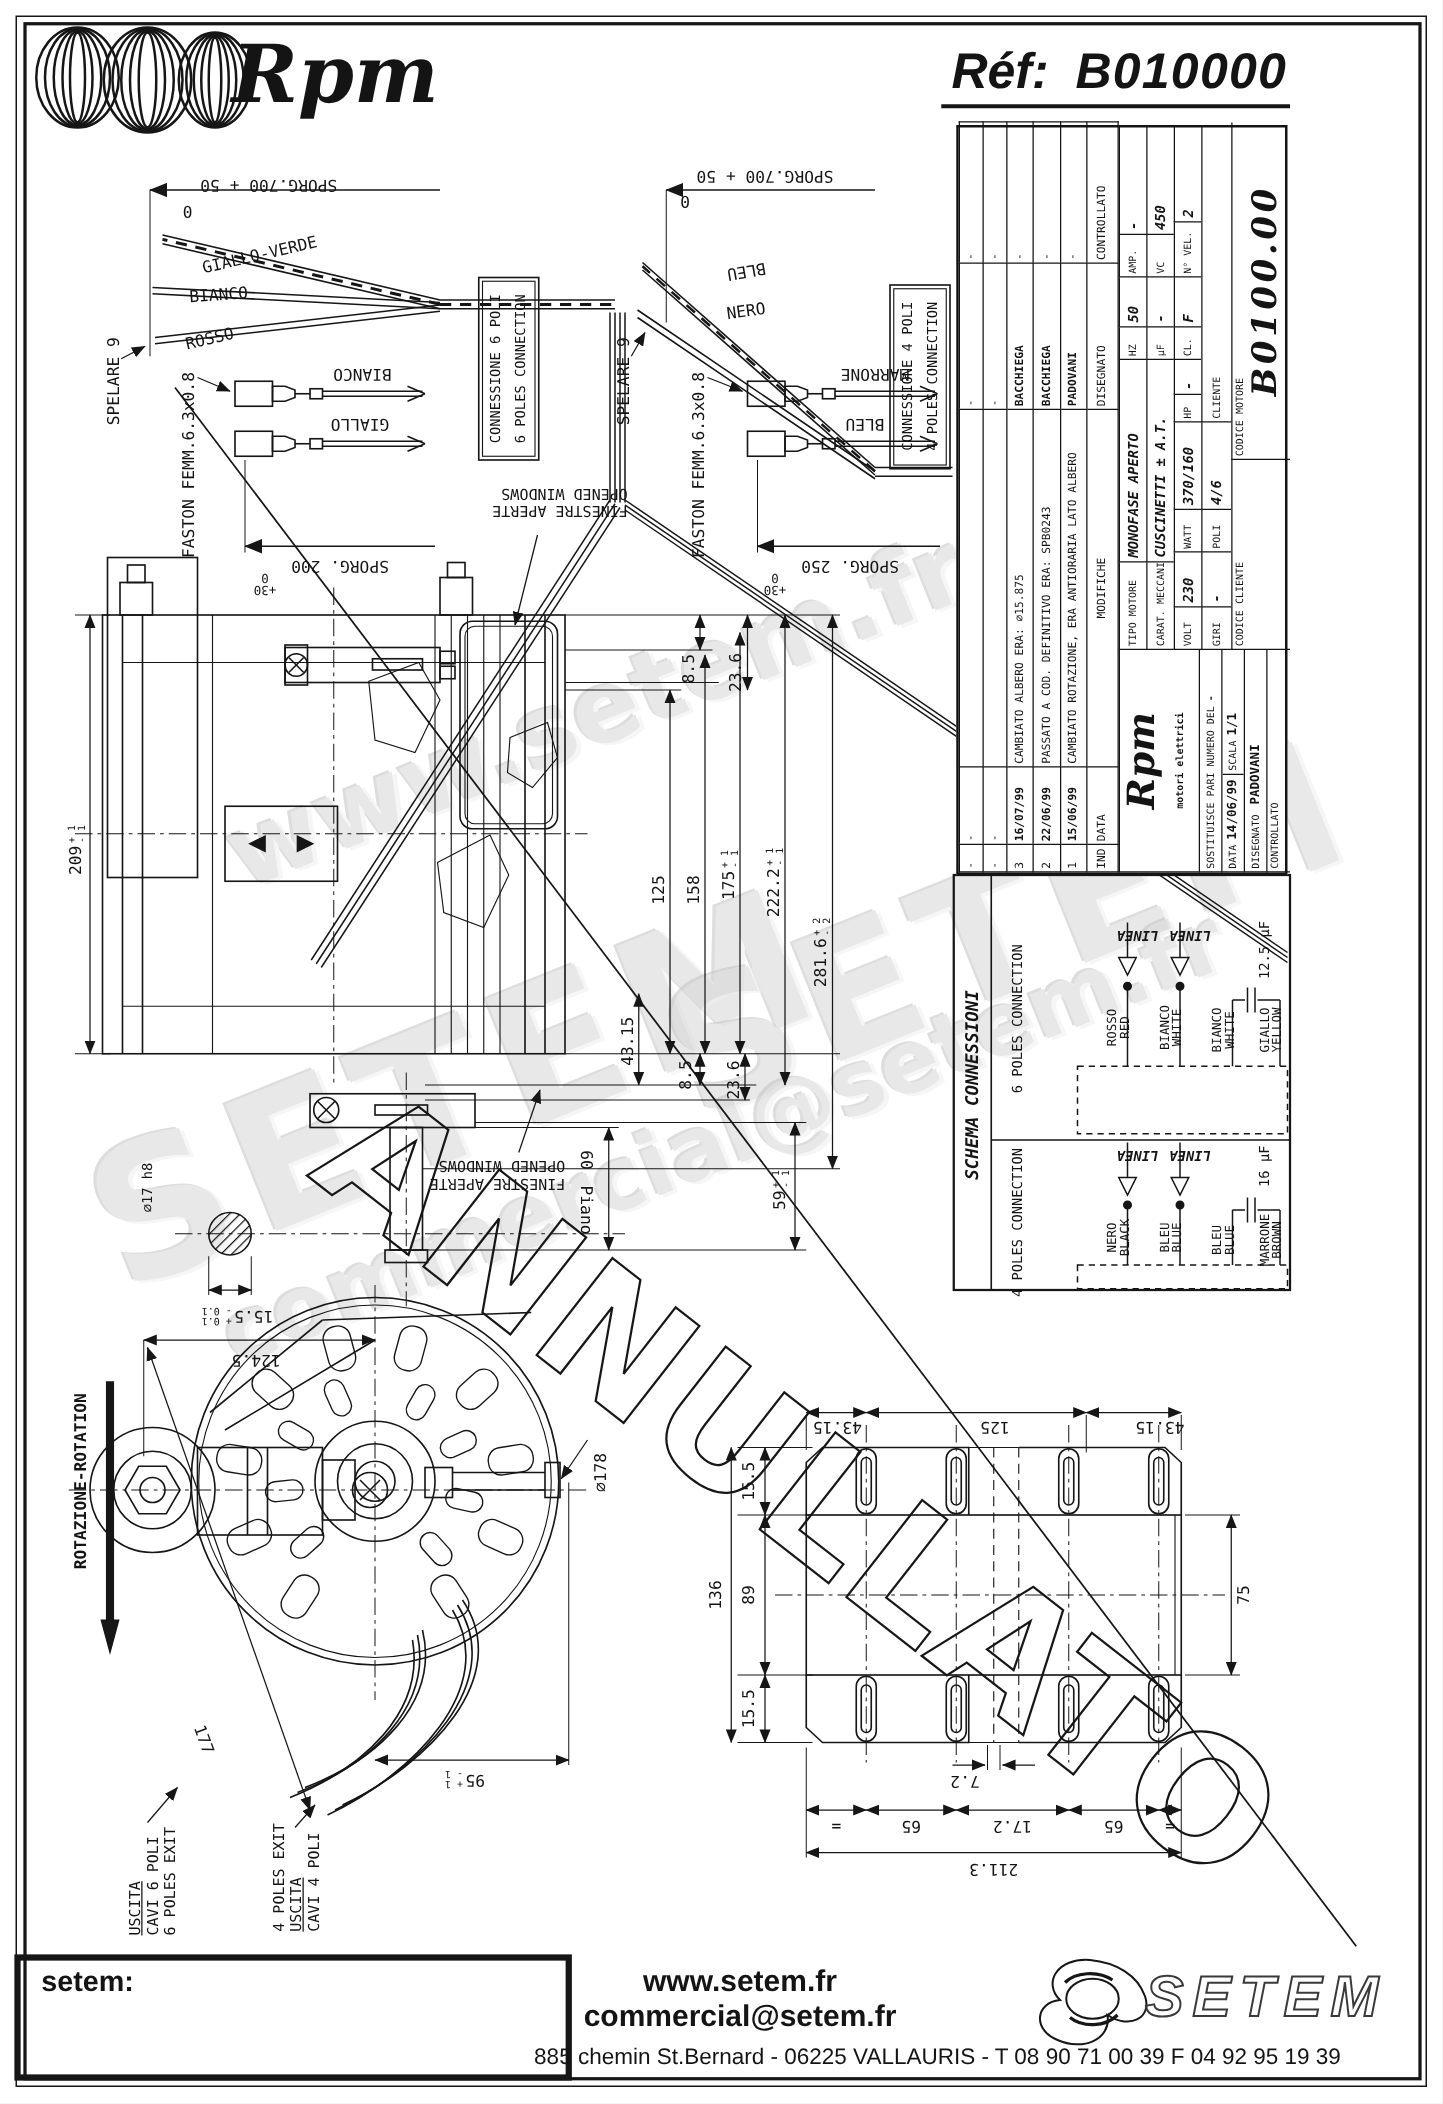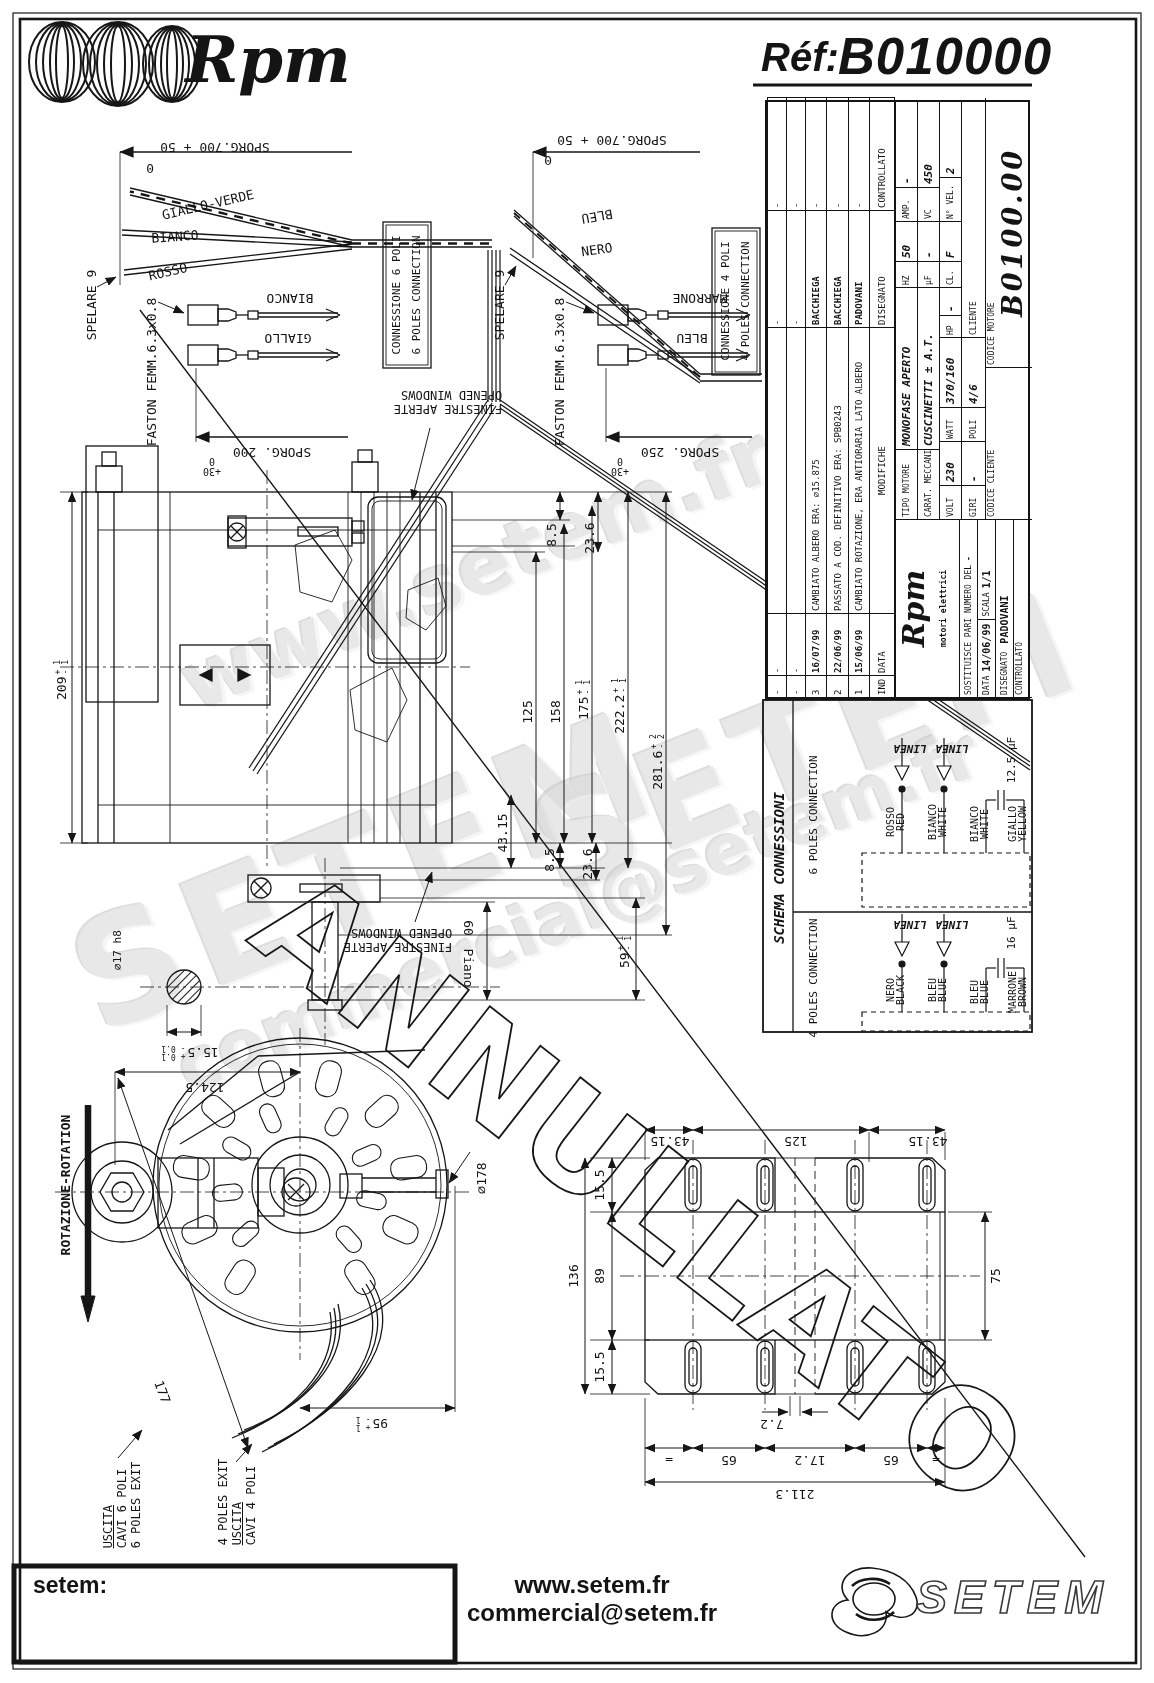"B010000" div.lbl { font-size: 51px -> 40px }
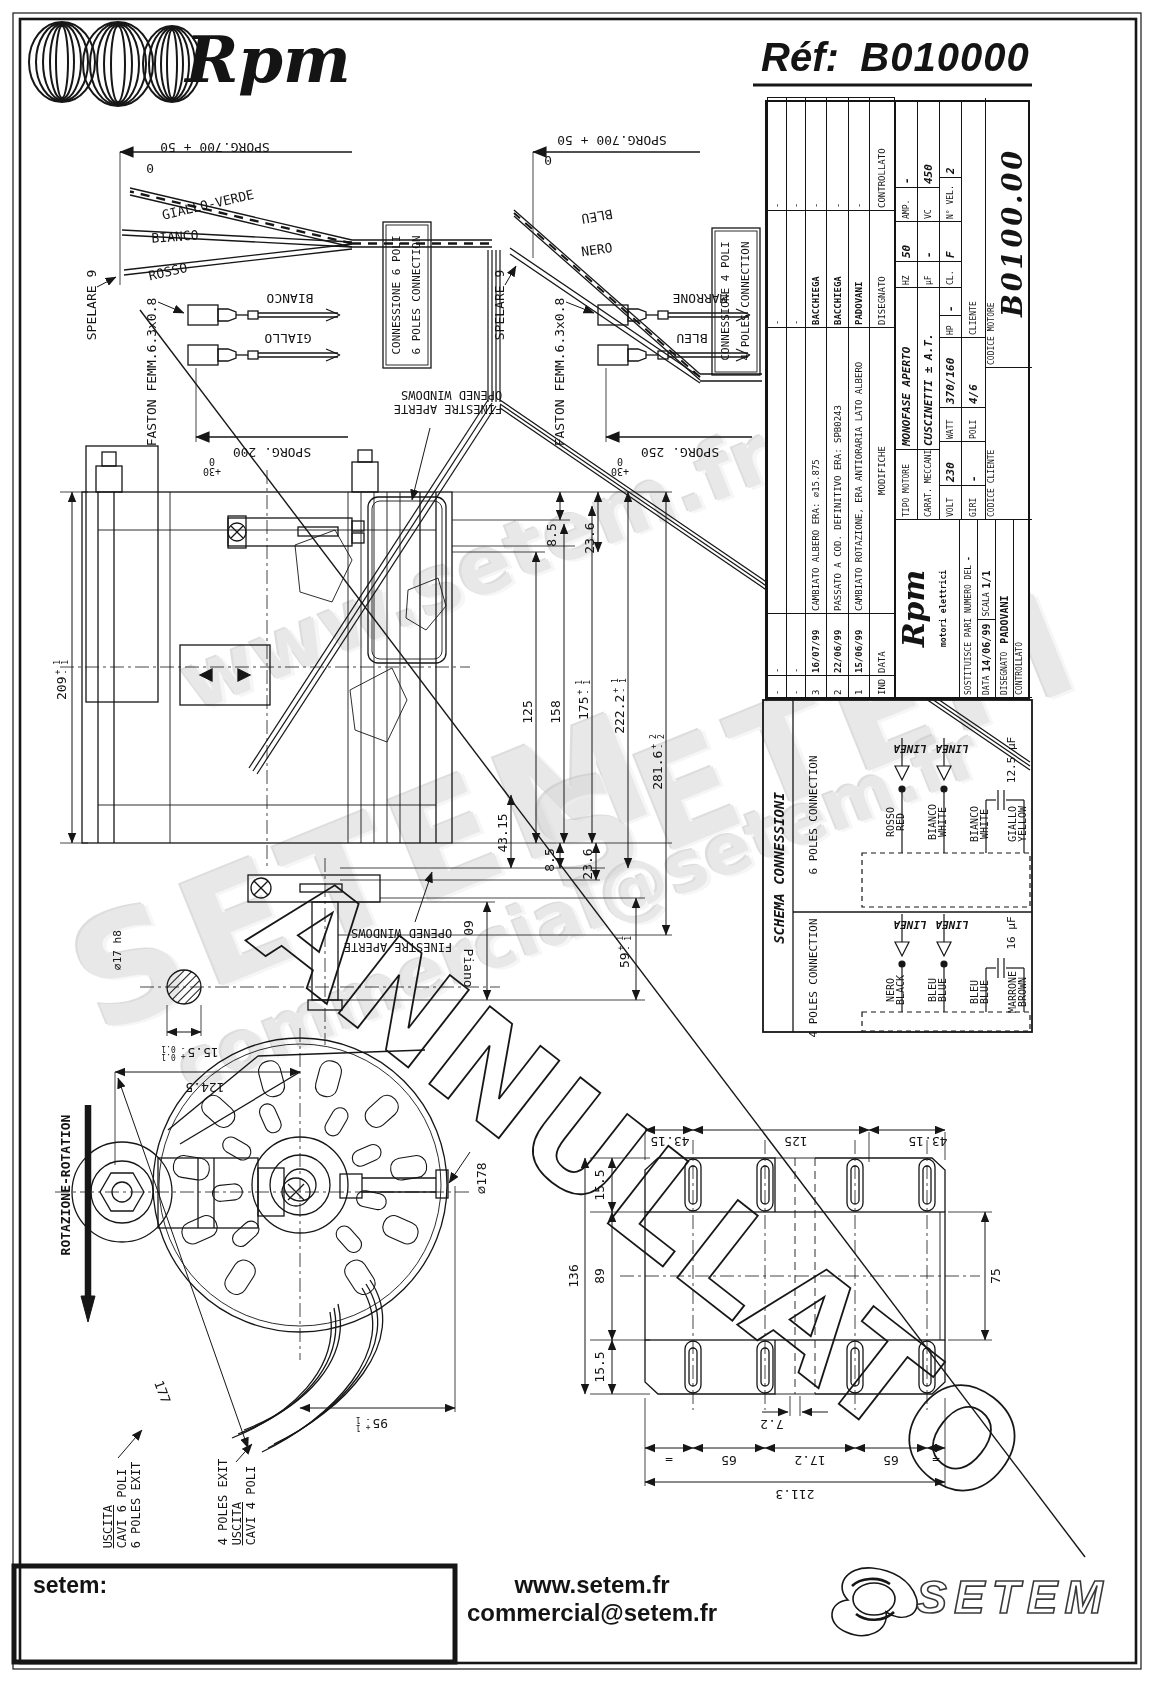"885 chemin St.Bernard - 06225" div.lbl { html: none -> <div>885 chemin St.Bernard - 06225 VALLAURIS - T 08 90 71 00 39 F 04 92 95 19 39</div> }
